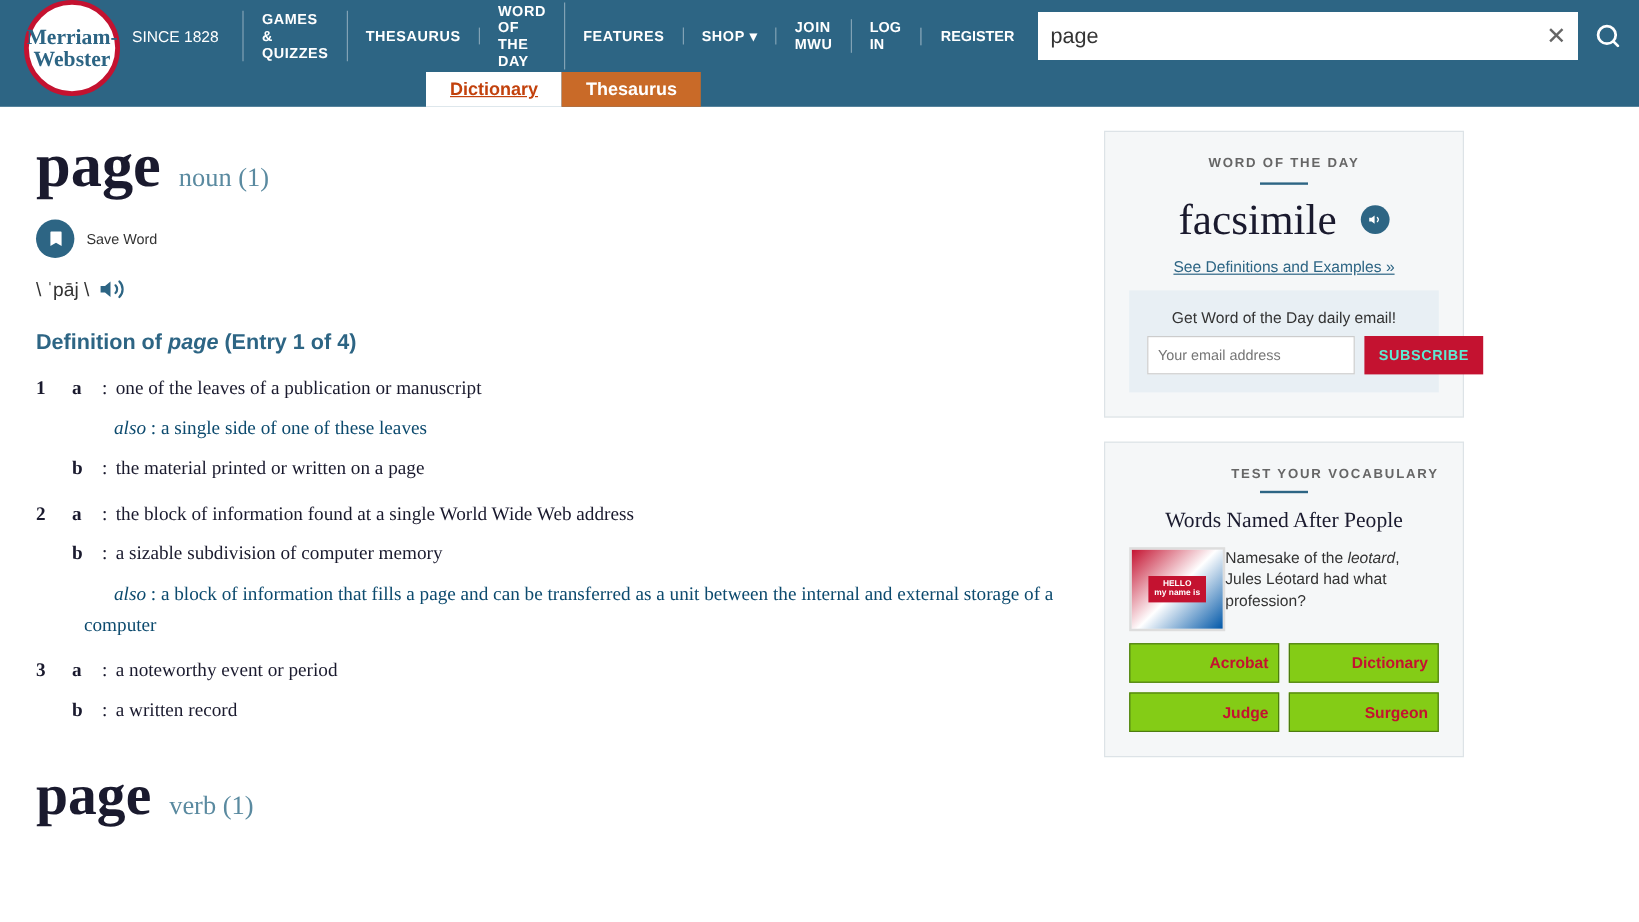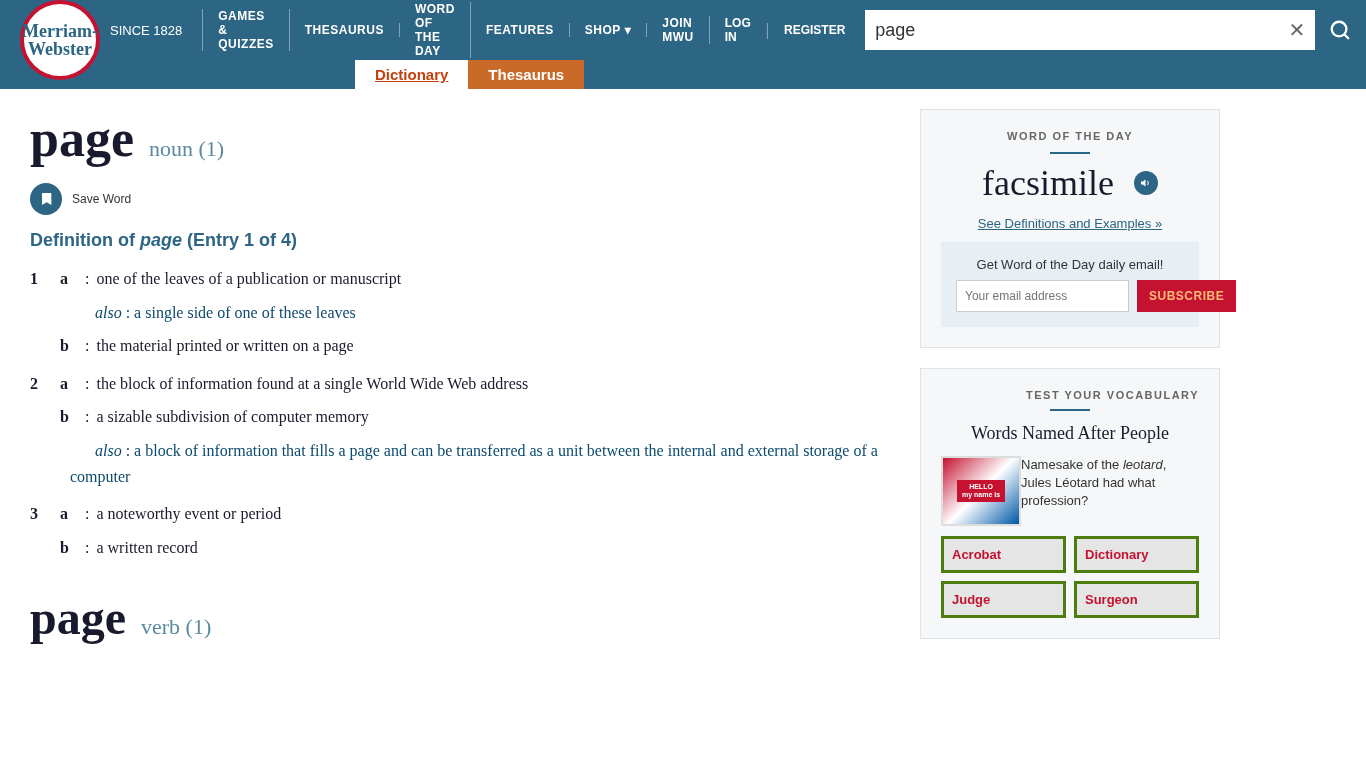"\ ˈpāj \" div.pronunciation { html: none -> <div> <span>\ ˈpāj \</span> <button> <svg> <path></path> <path></path> </svg> </button> </div> }
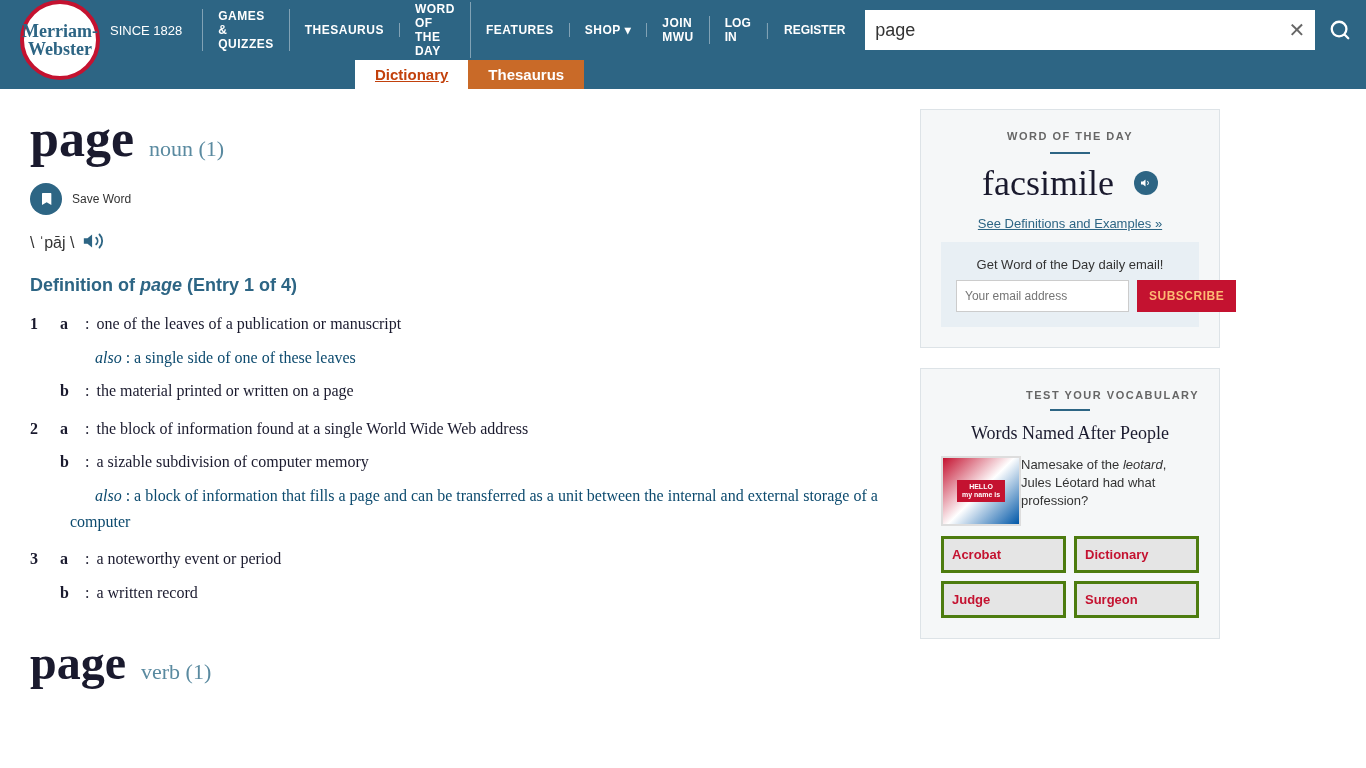"SUBSCRIBE" .wotd-subscribe-btn { color: #fdba74 -> #5eead4 }
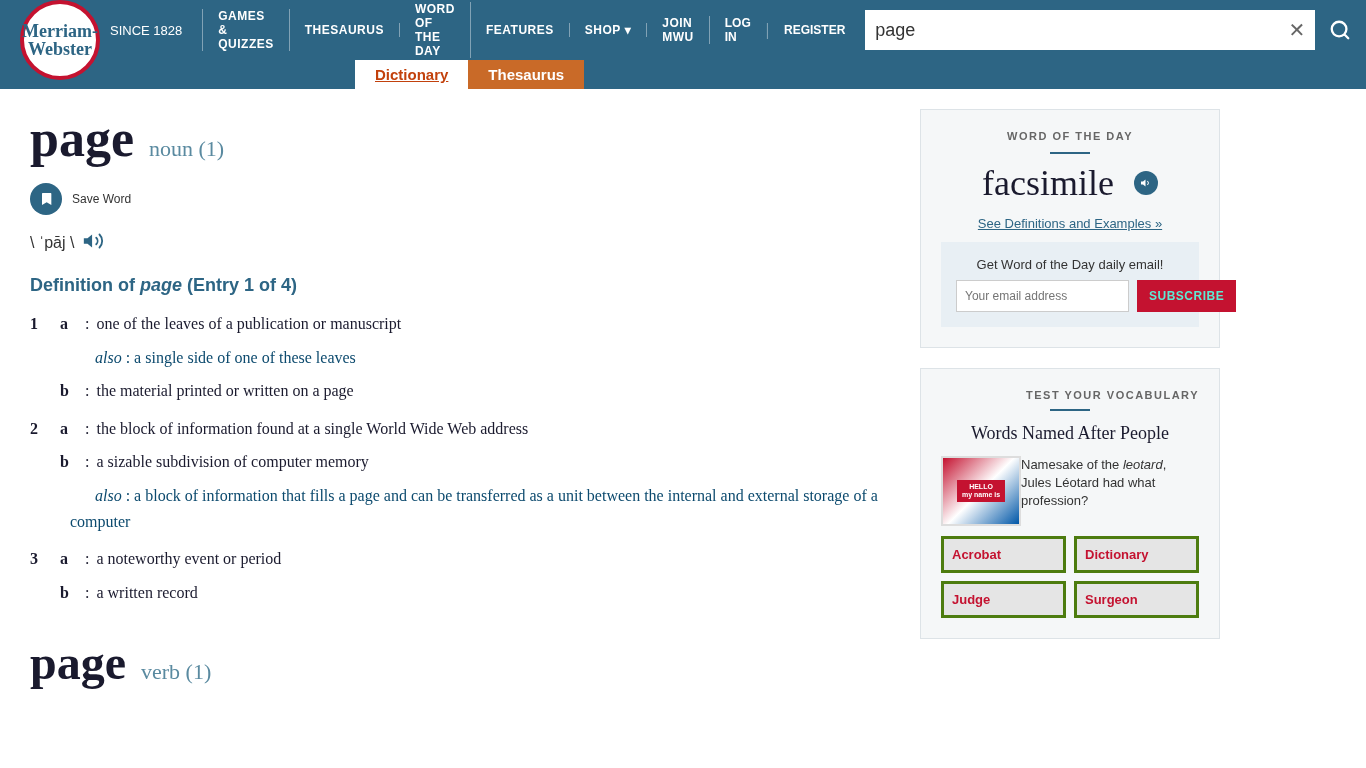"Acrobat" .vocab-btn { background: #e5e5e5 -> #84cc16; border: 3px solid #4d7c0f -> 1px solid #4d7c0f; text-align: left -> right }
